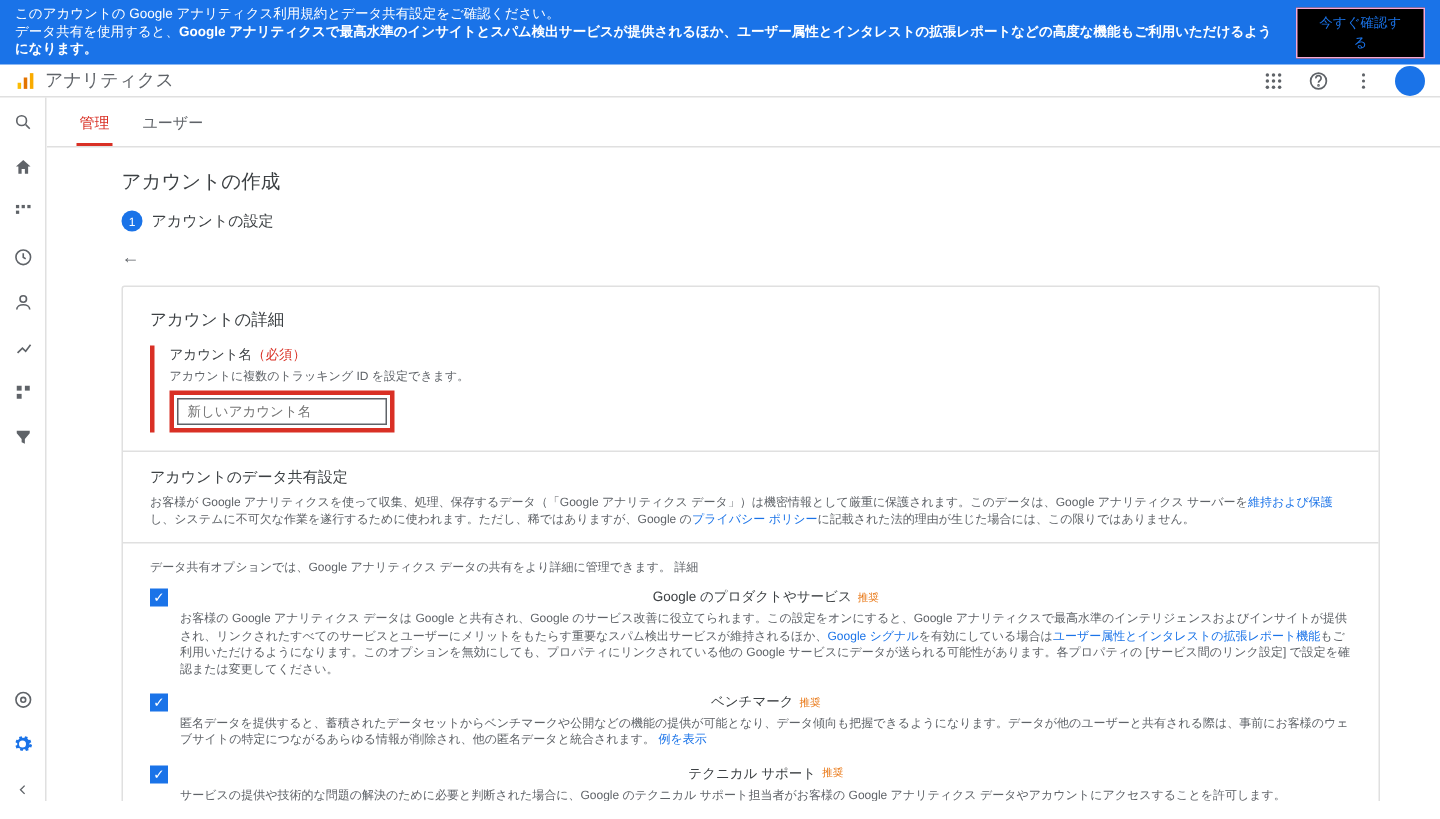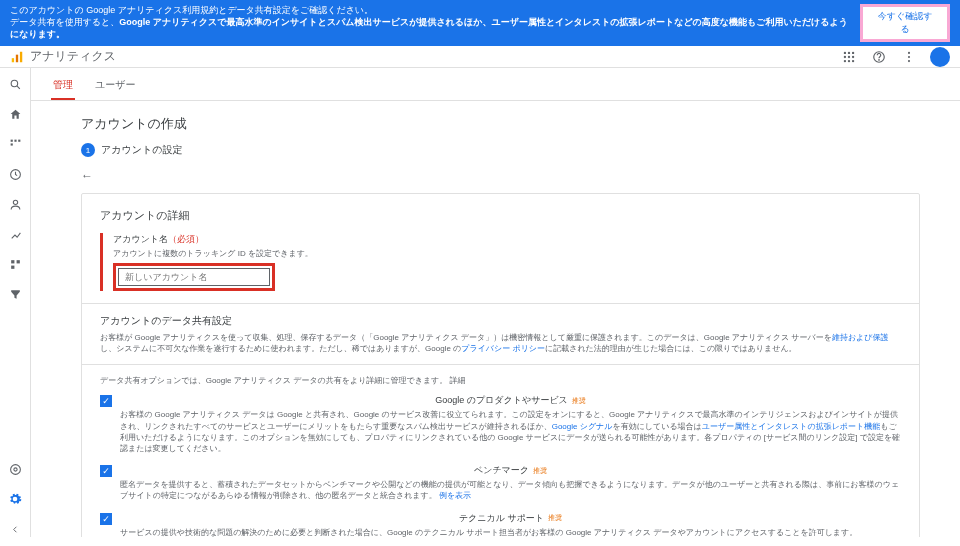"今すぐ確認する" .banner-btn { background: #ffffff -> #000000; border: 3px solid #f9a8d4 -> 1px solid #f9a8d4 }
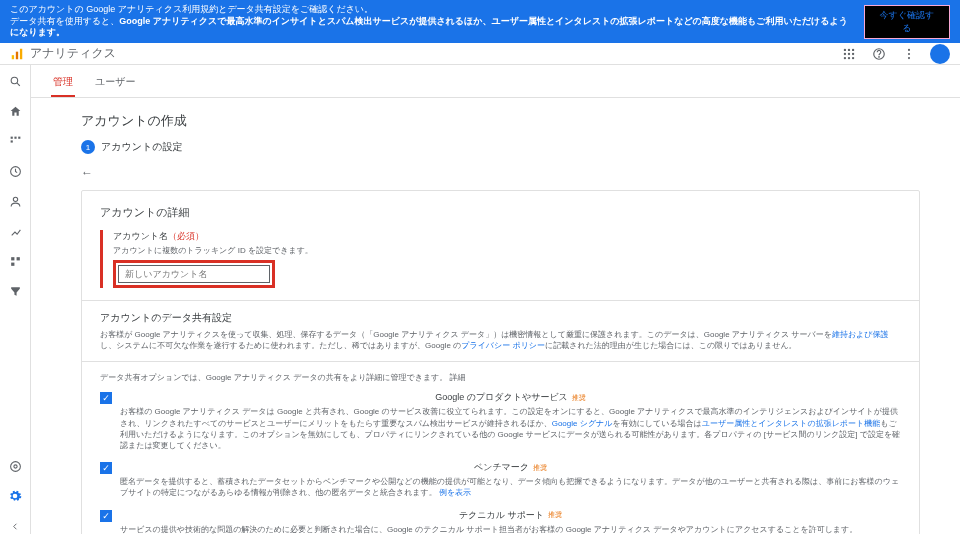"新しいアカウント名" .text-input { width: 152px -> 140px }
